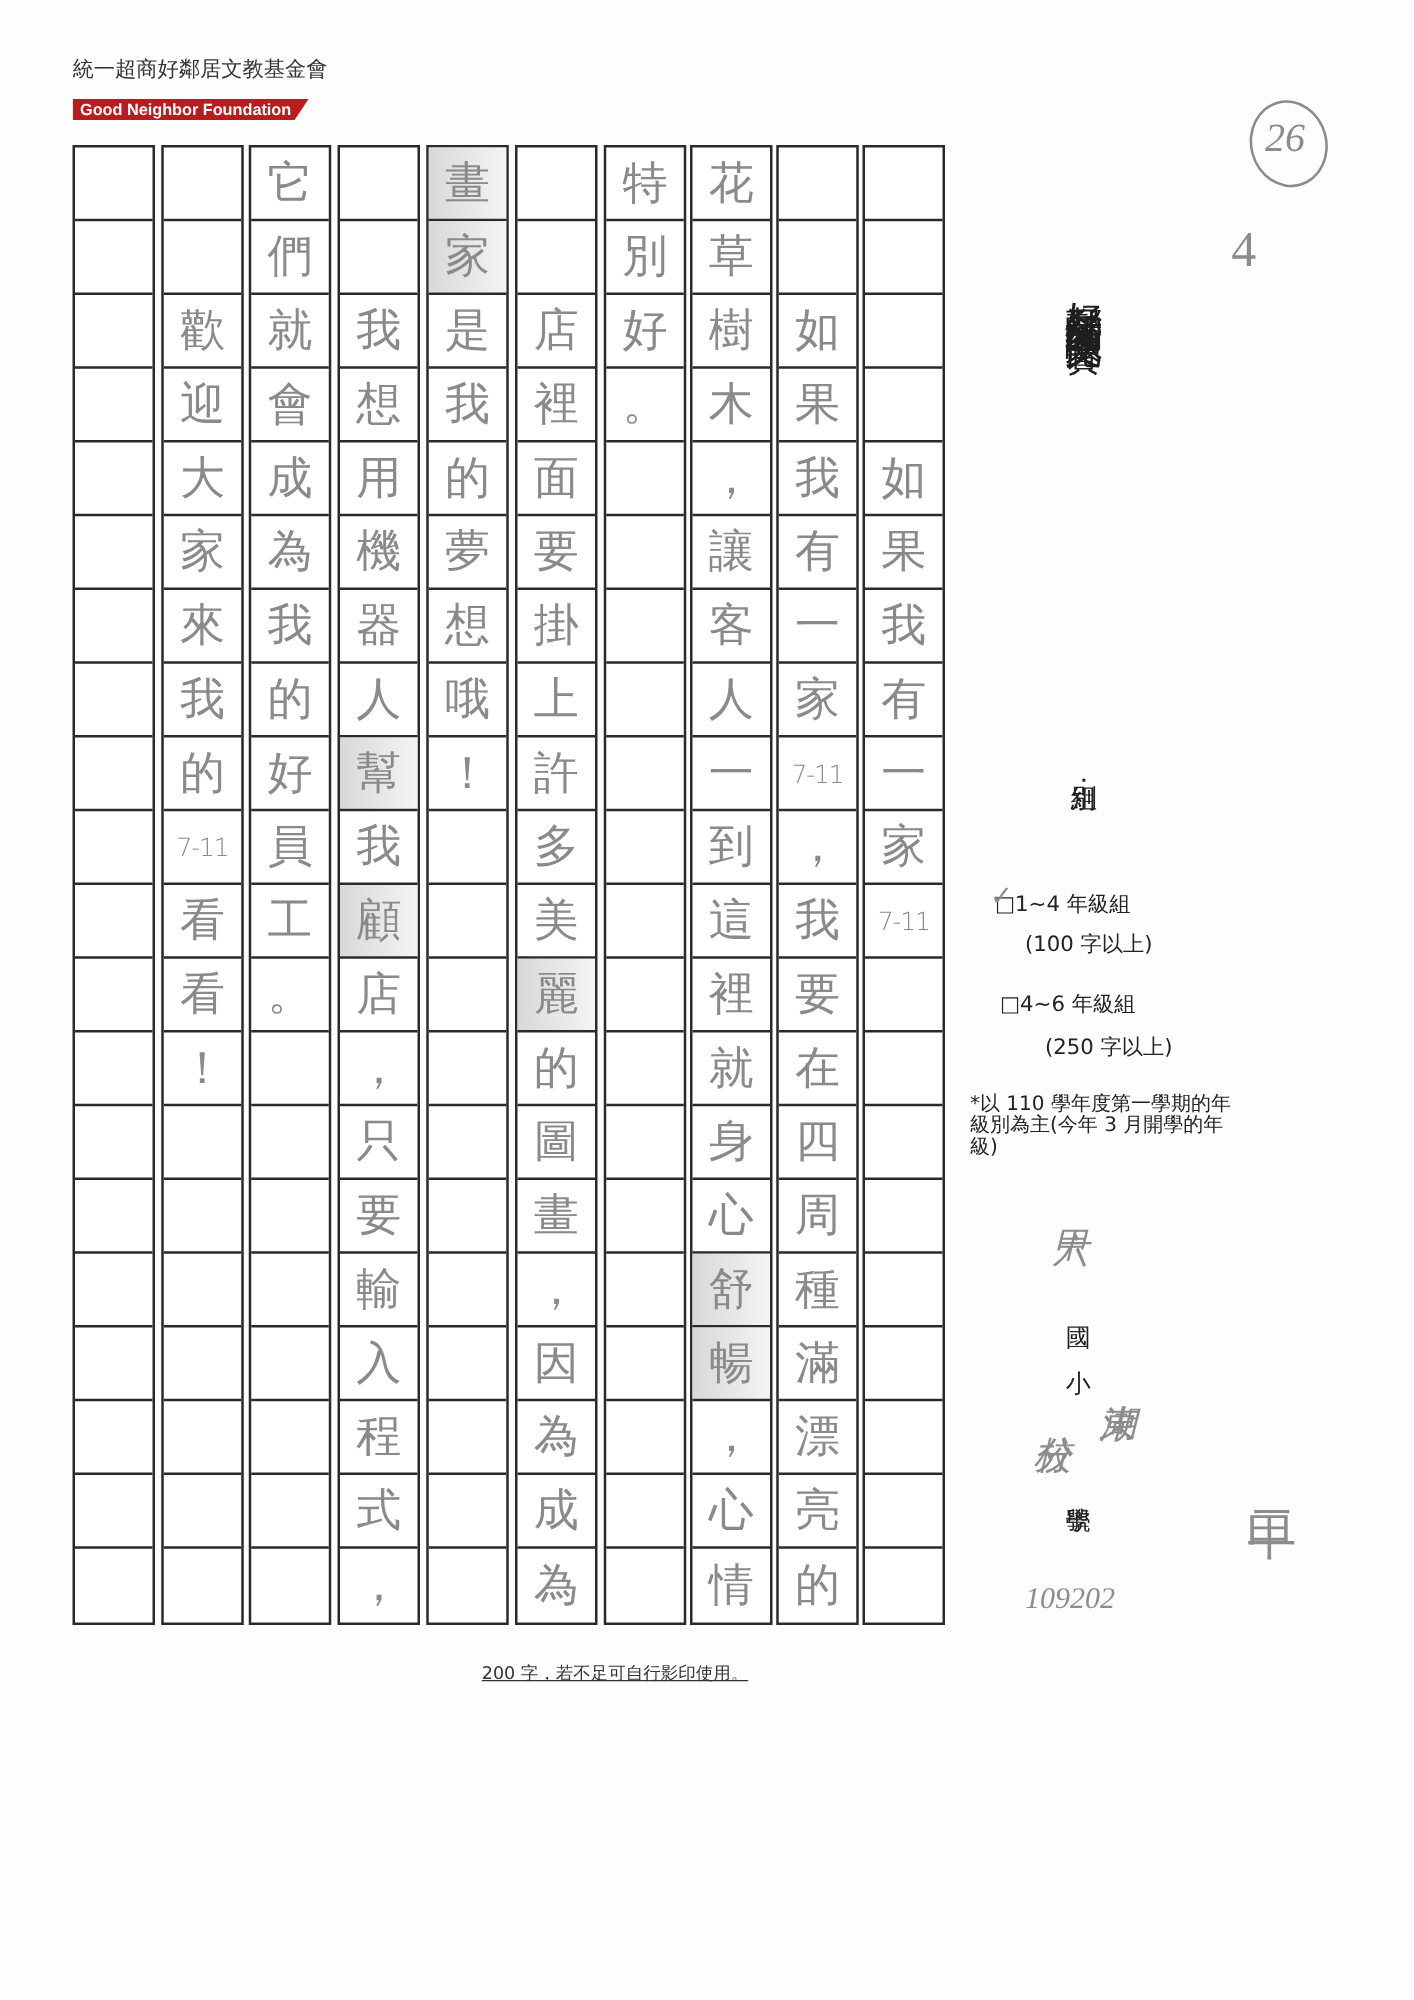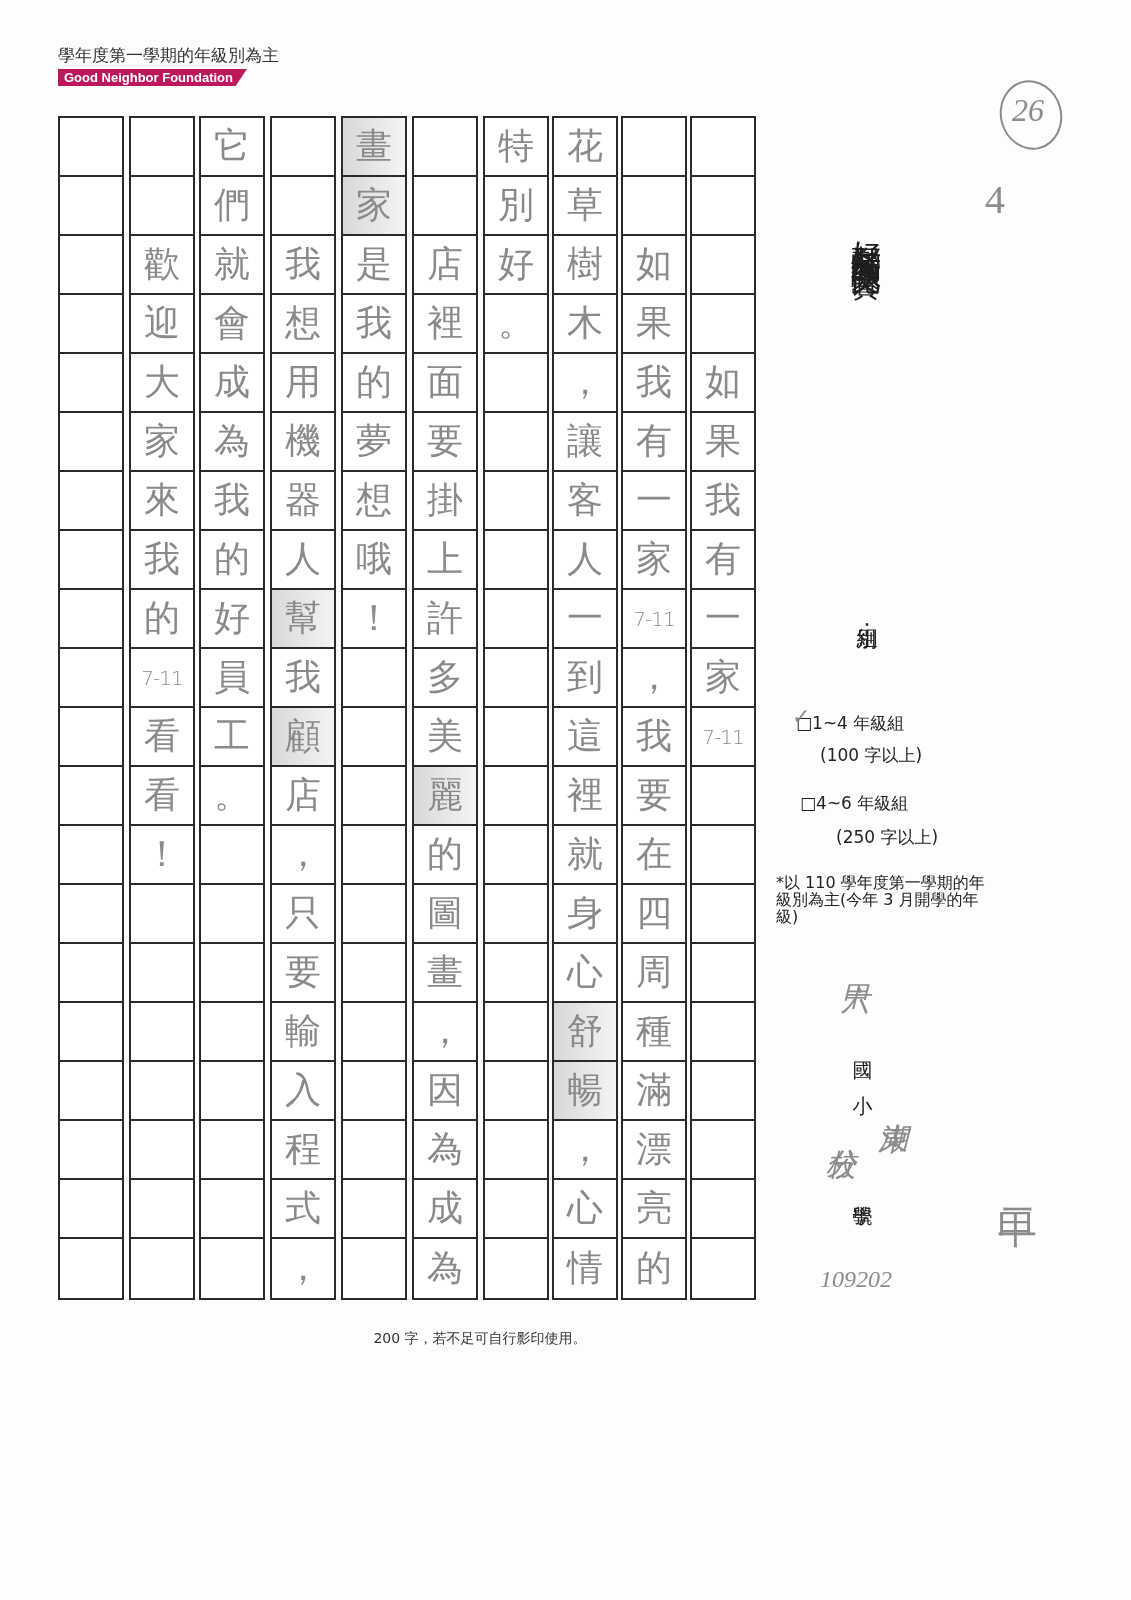"學年度第一學期的年級別為主" div.logo-cn { text: 學年度第一學期的年級別為主 -> 統一超商好鄰居文教基金會 }
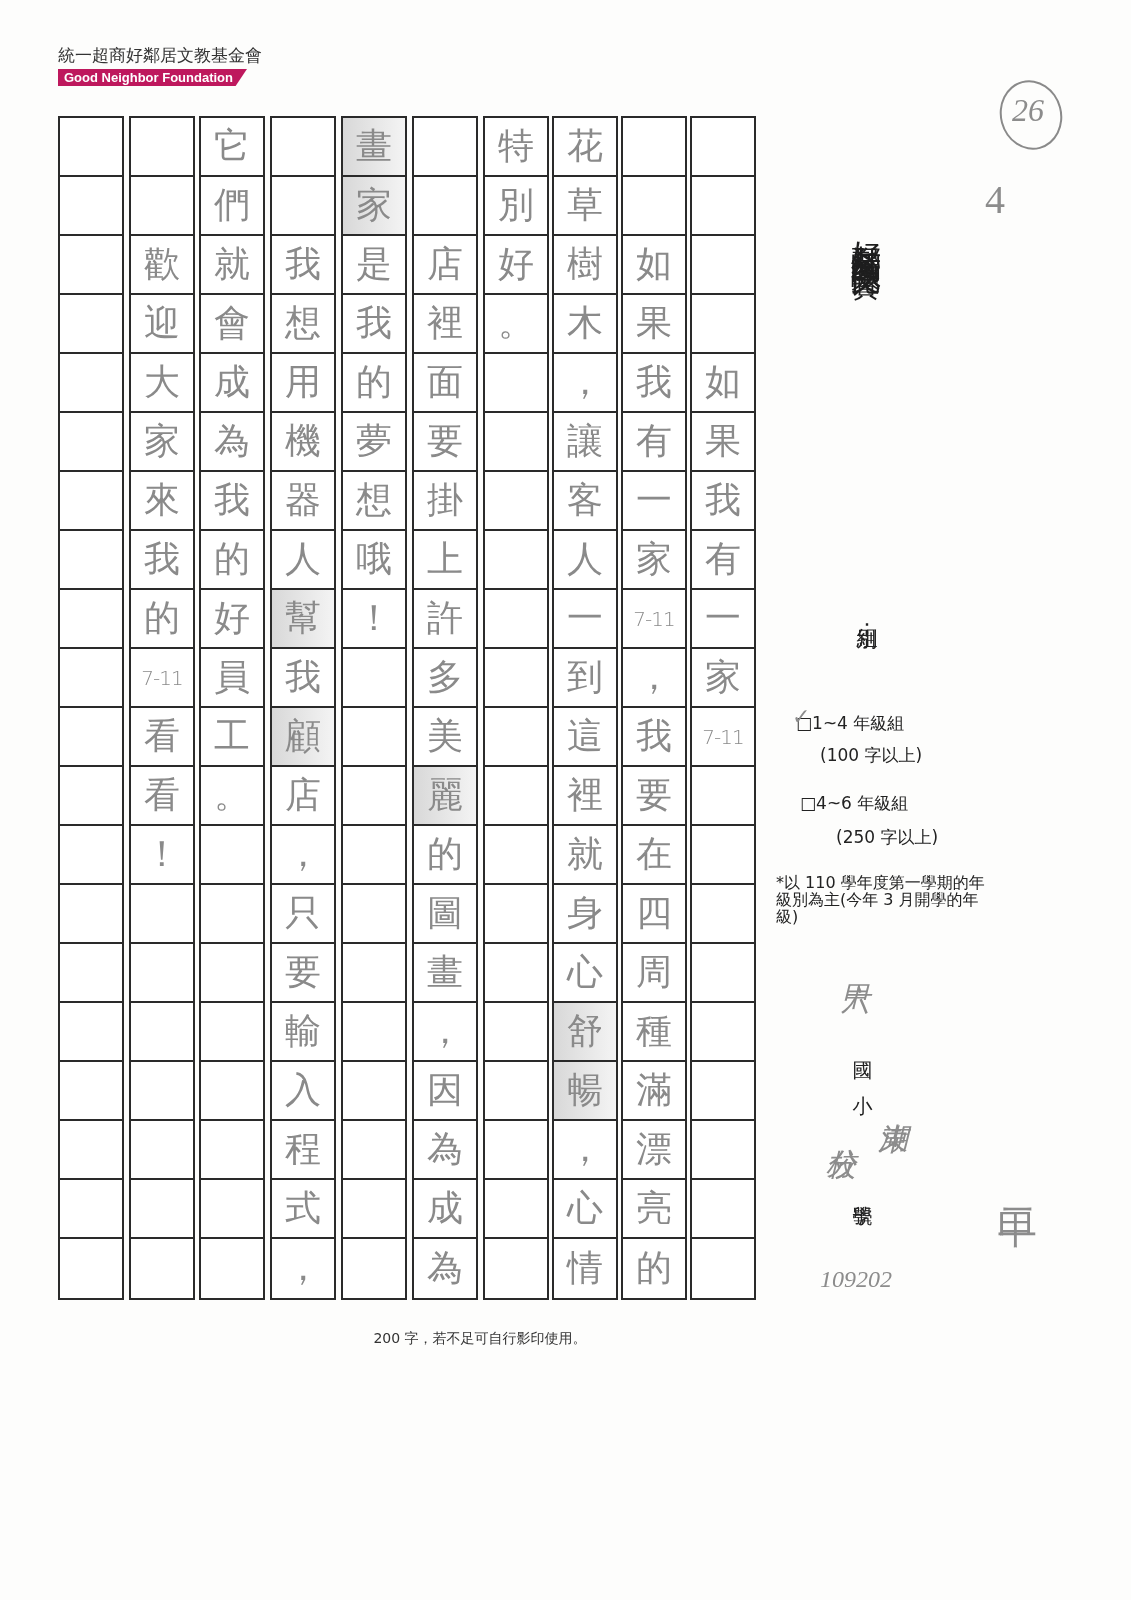"Good Neighbor Foundation" .logo-en { background: #be185d -> #b91c1c; margin-top: 2px -> 12px }
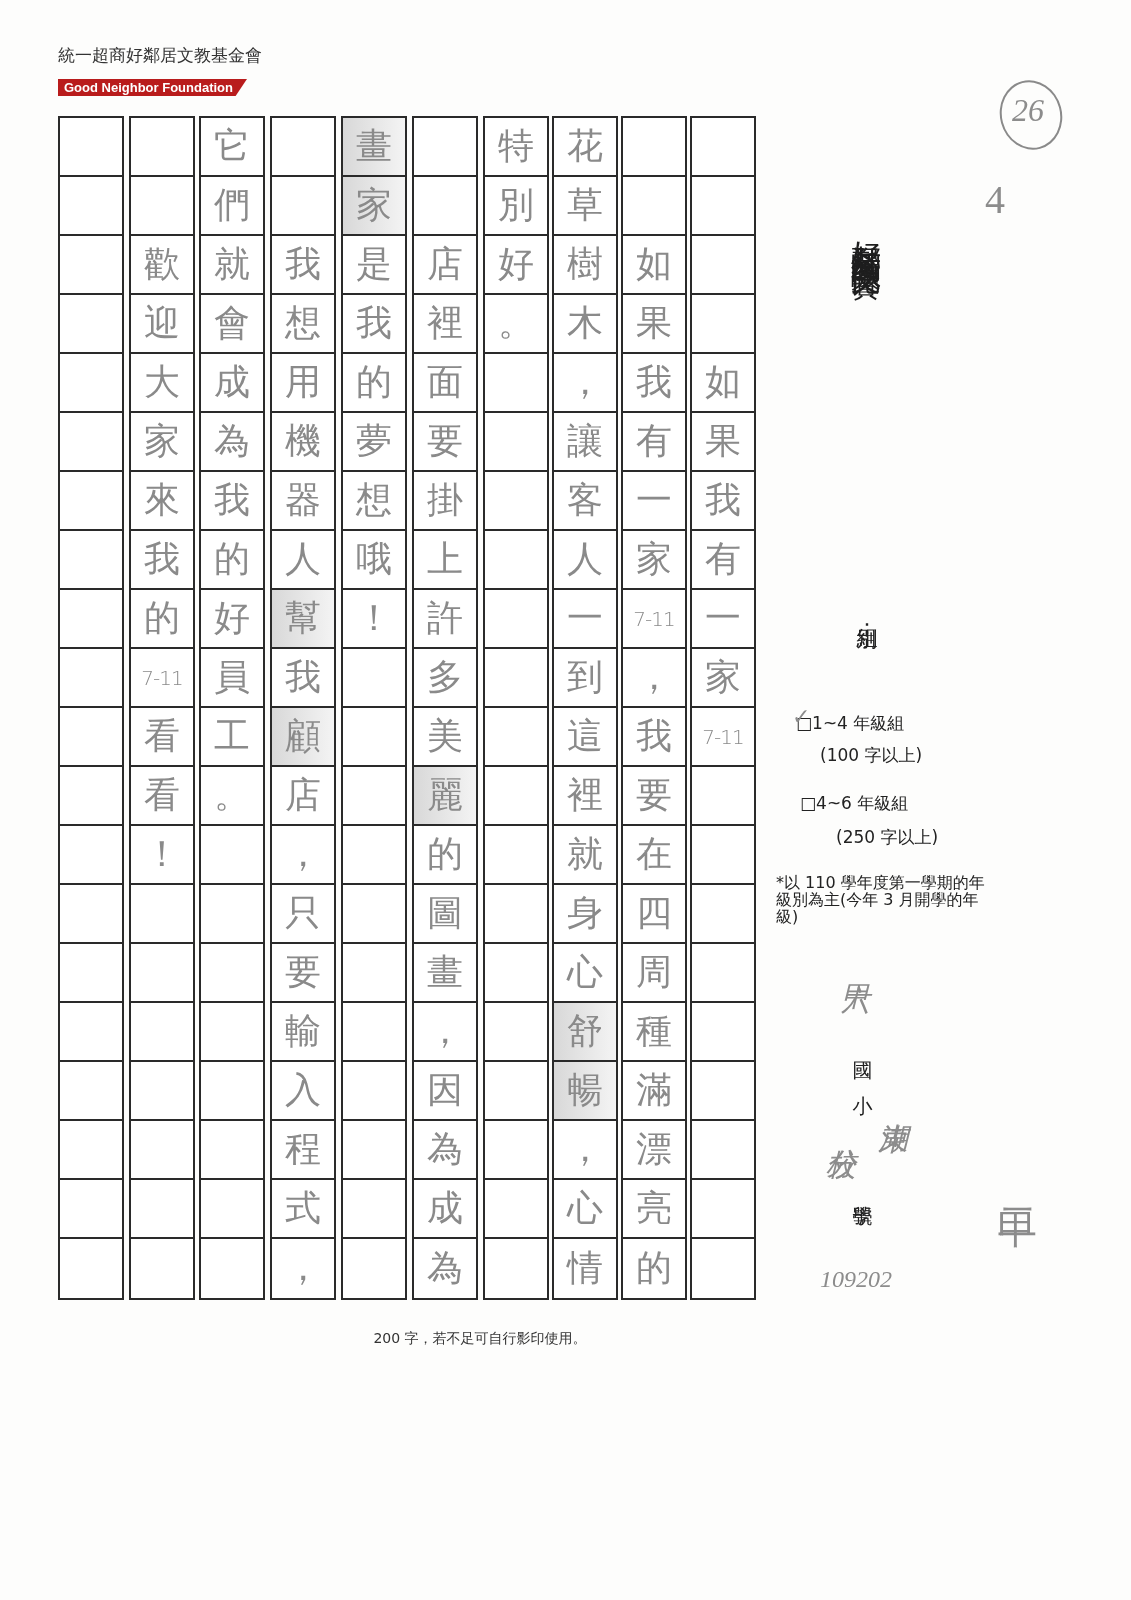"200 字，若不足可自行影印使用。" .footer { left: 0 -> 12px; text-decoration: none -> underline }
